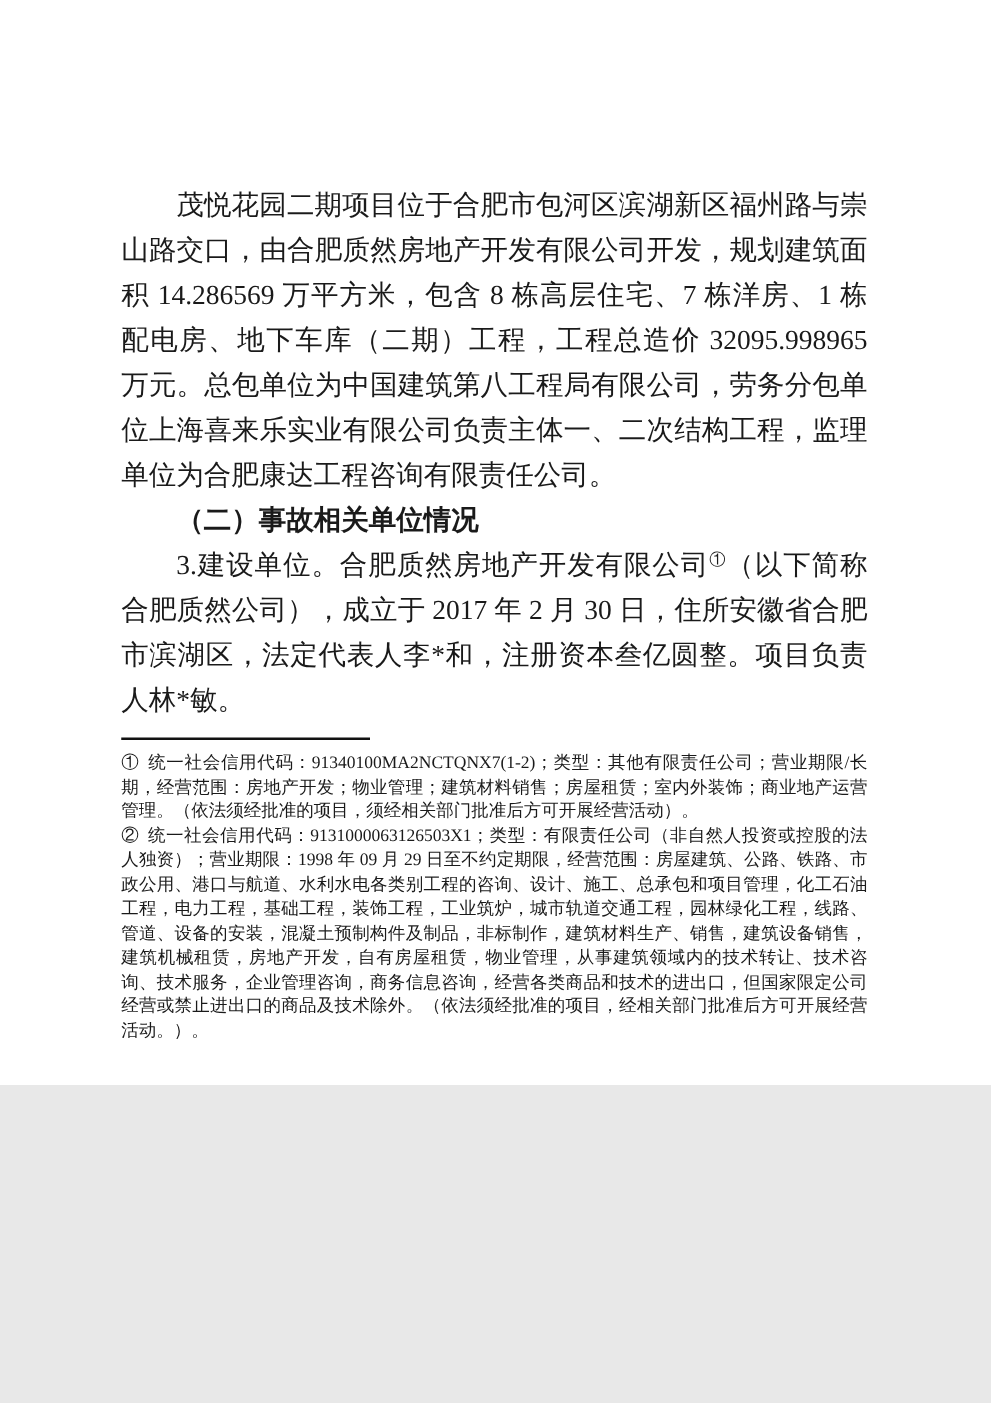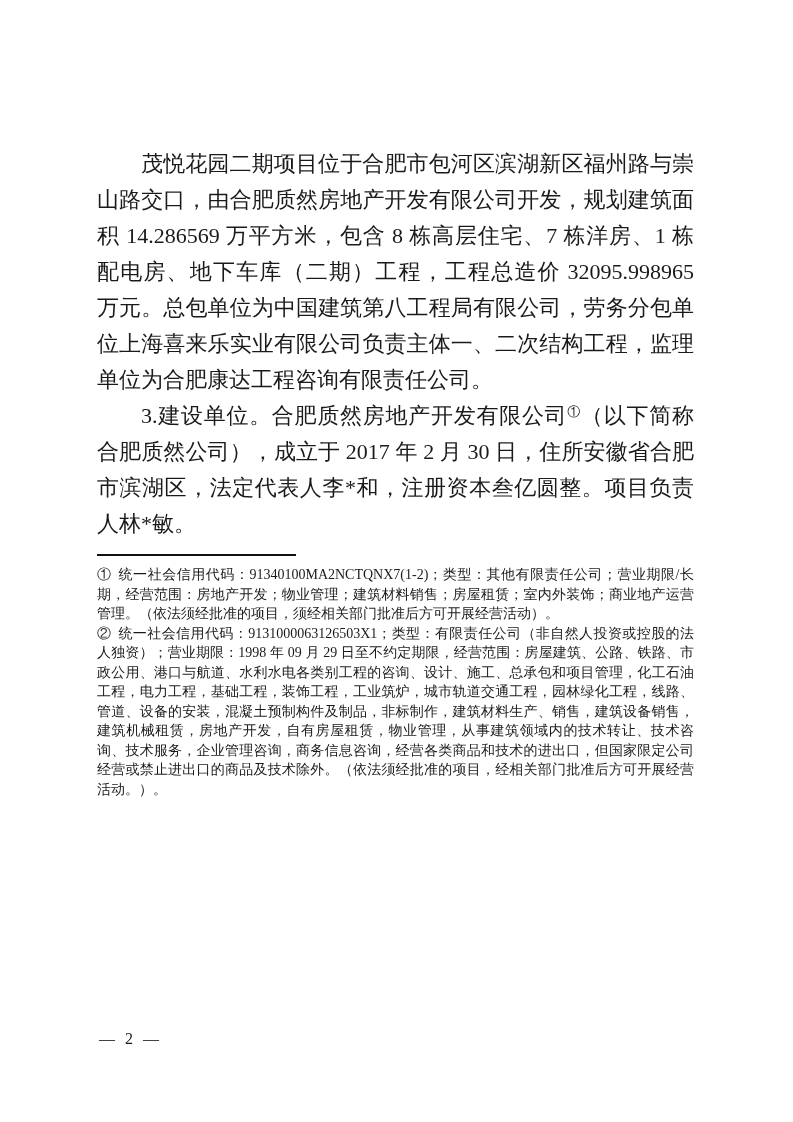"茂悦花园二期项目位于合肥市包河区滨湖新区福州路与崇山路交口，由合肥质然房地产开发" .page { height: 1122px -> 868px }
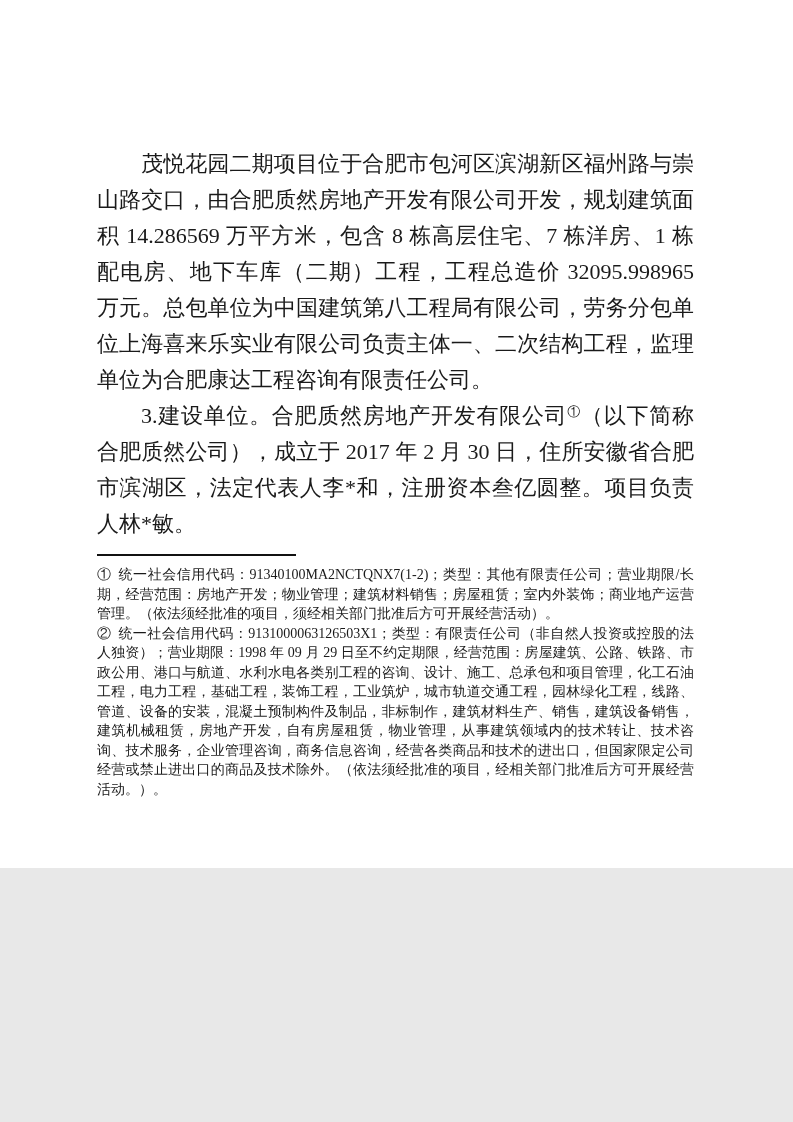"（二）事故相关单位情况" p.section-heading { html: none -> <p>（二）事故相关单位情况</p> }
